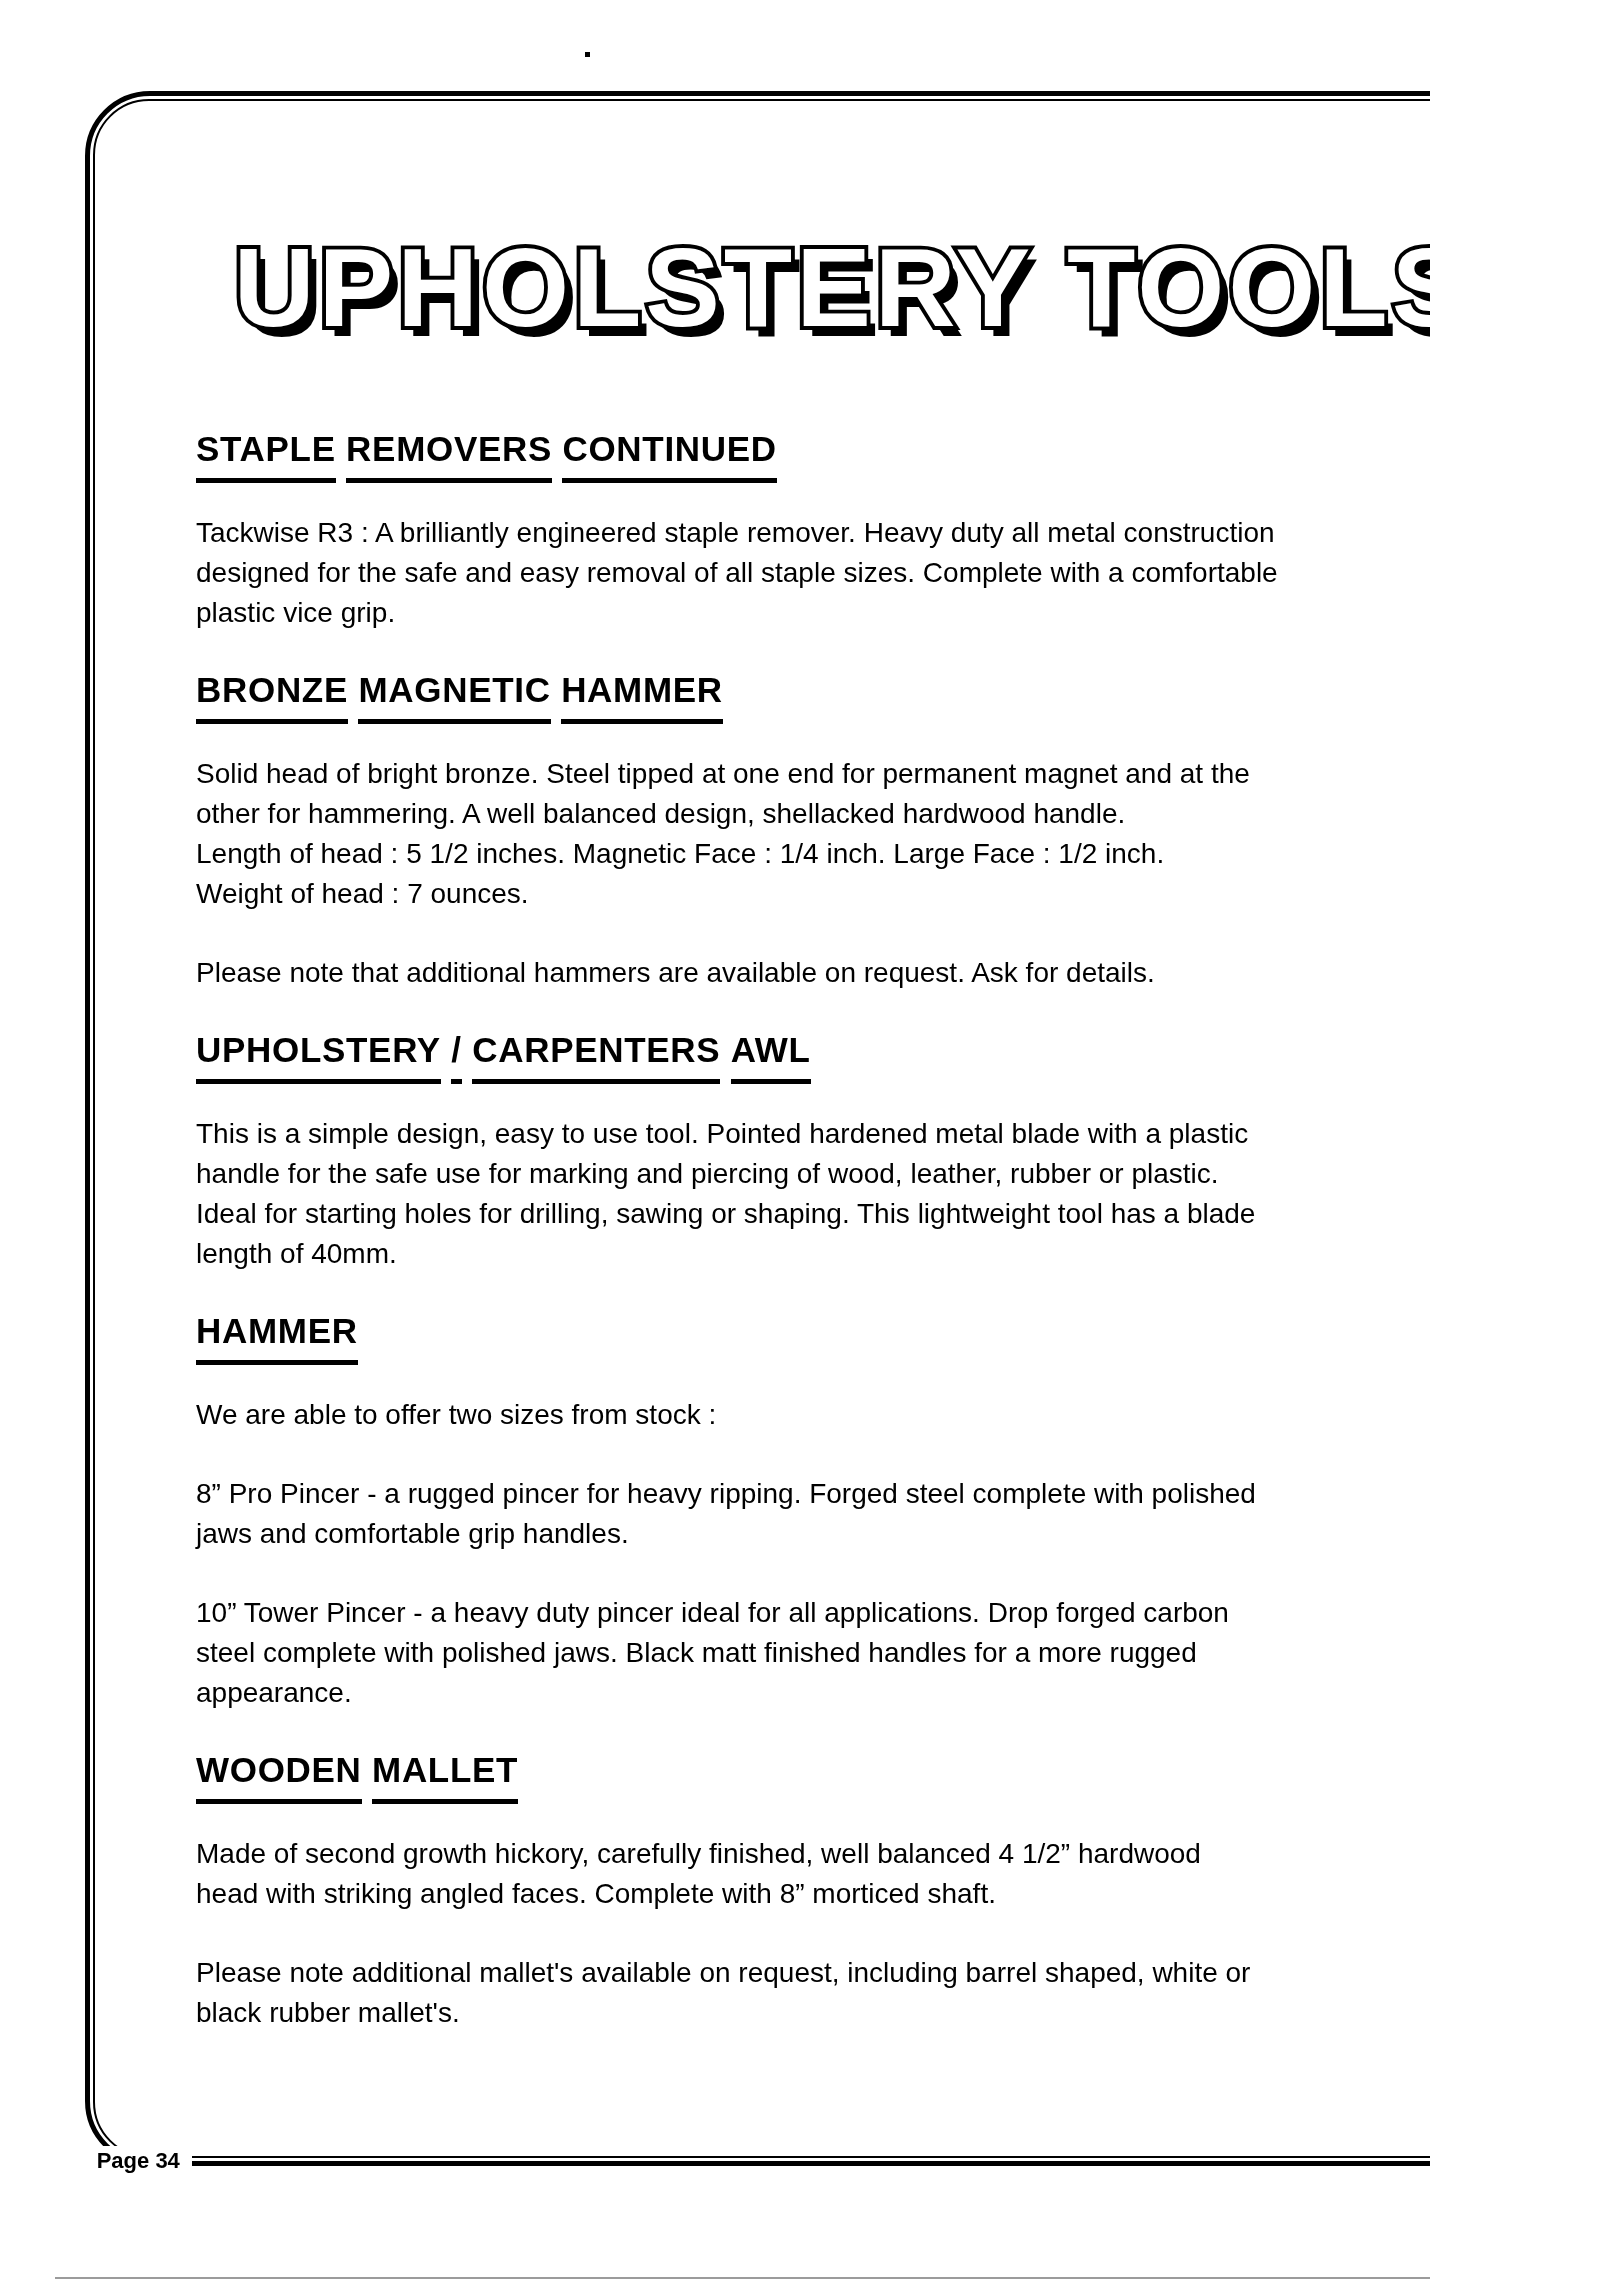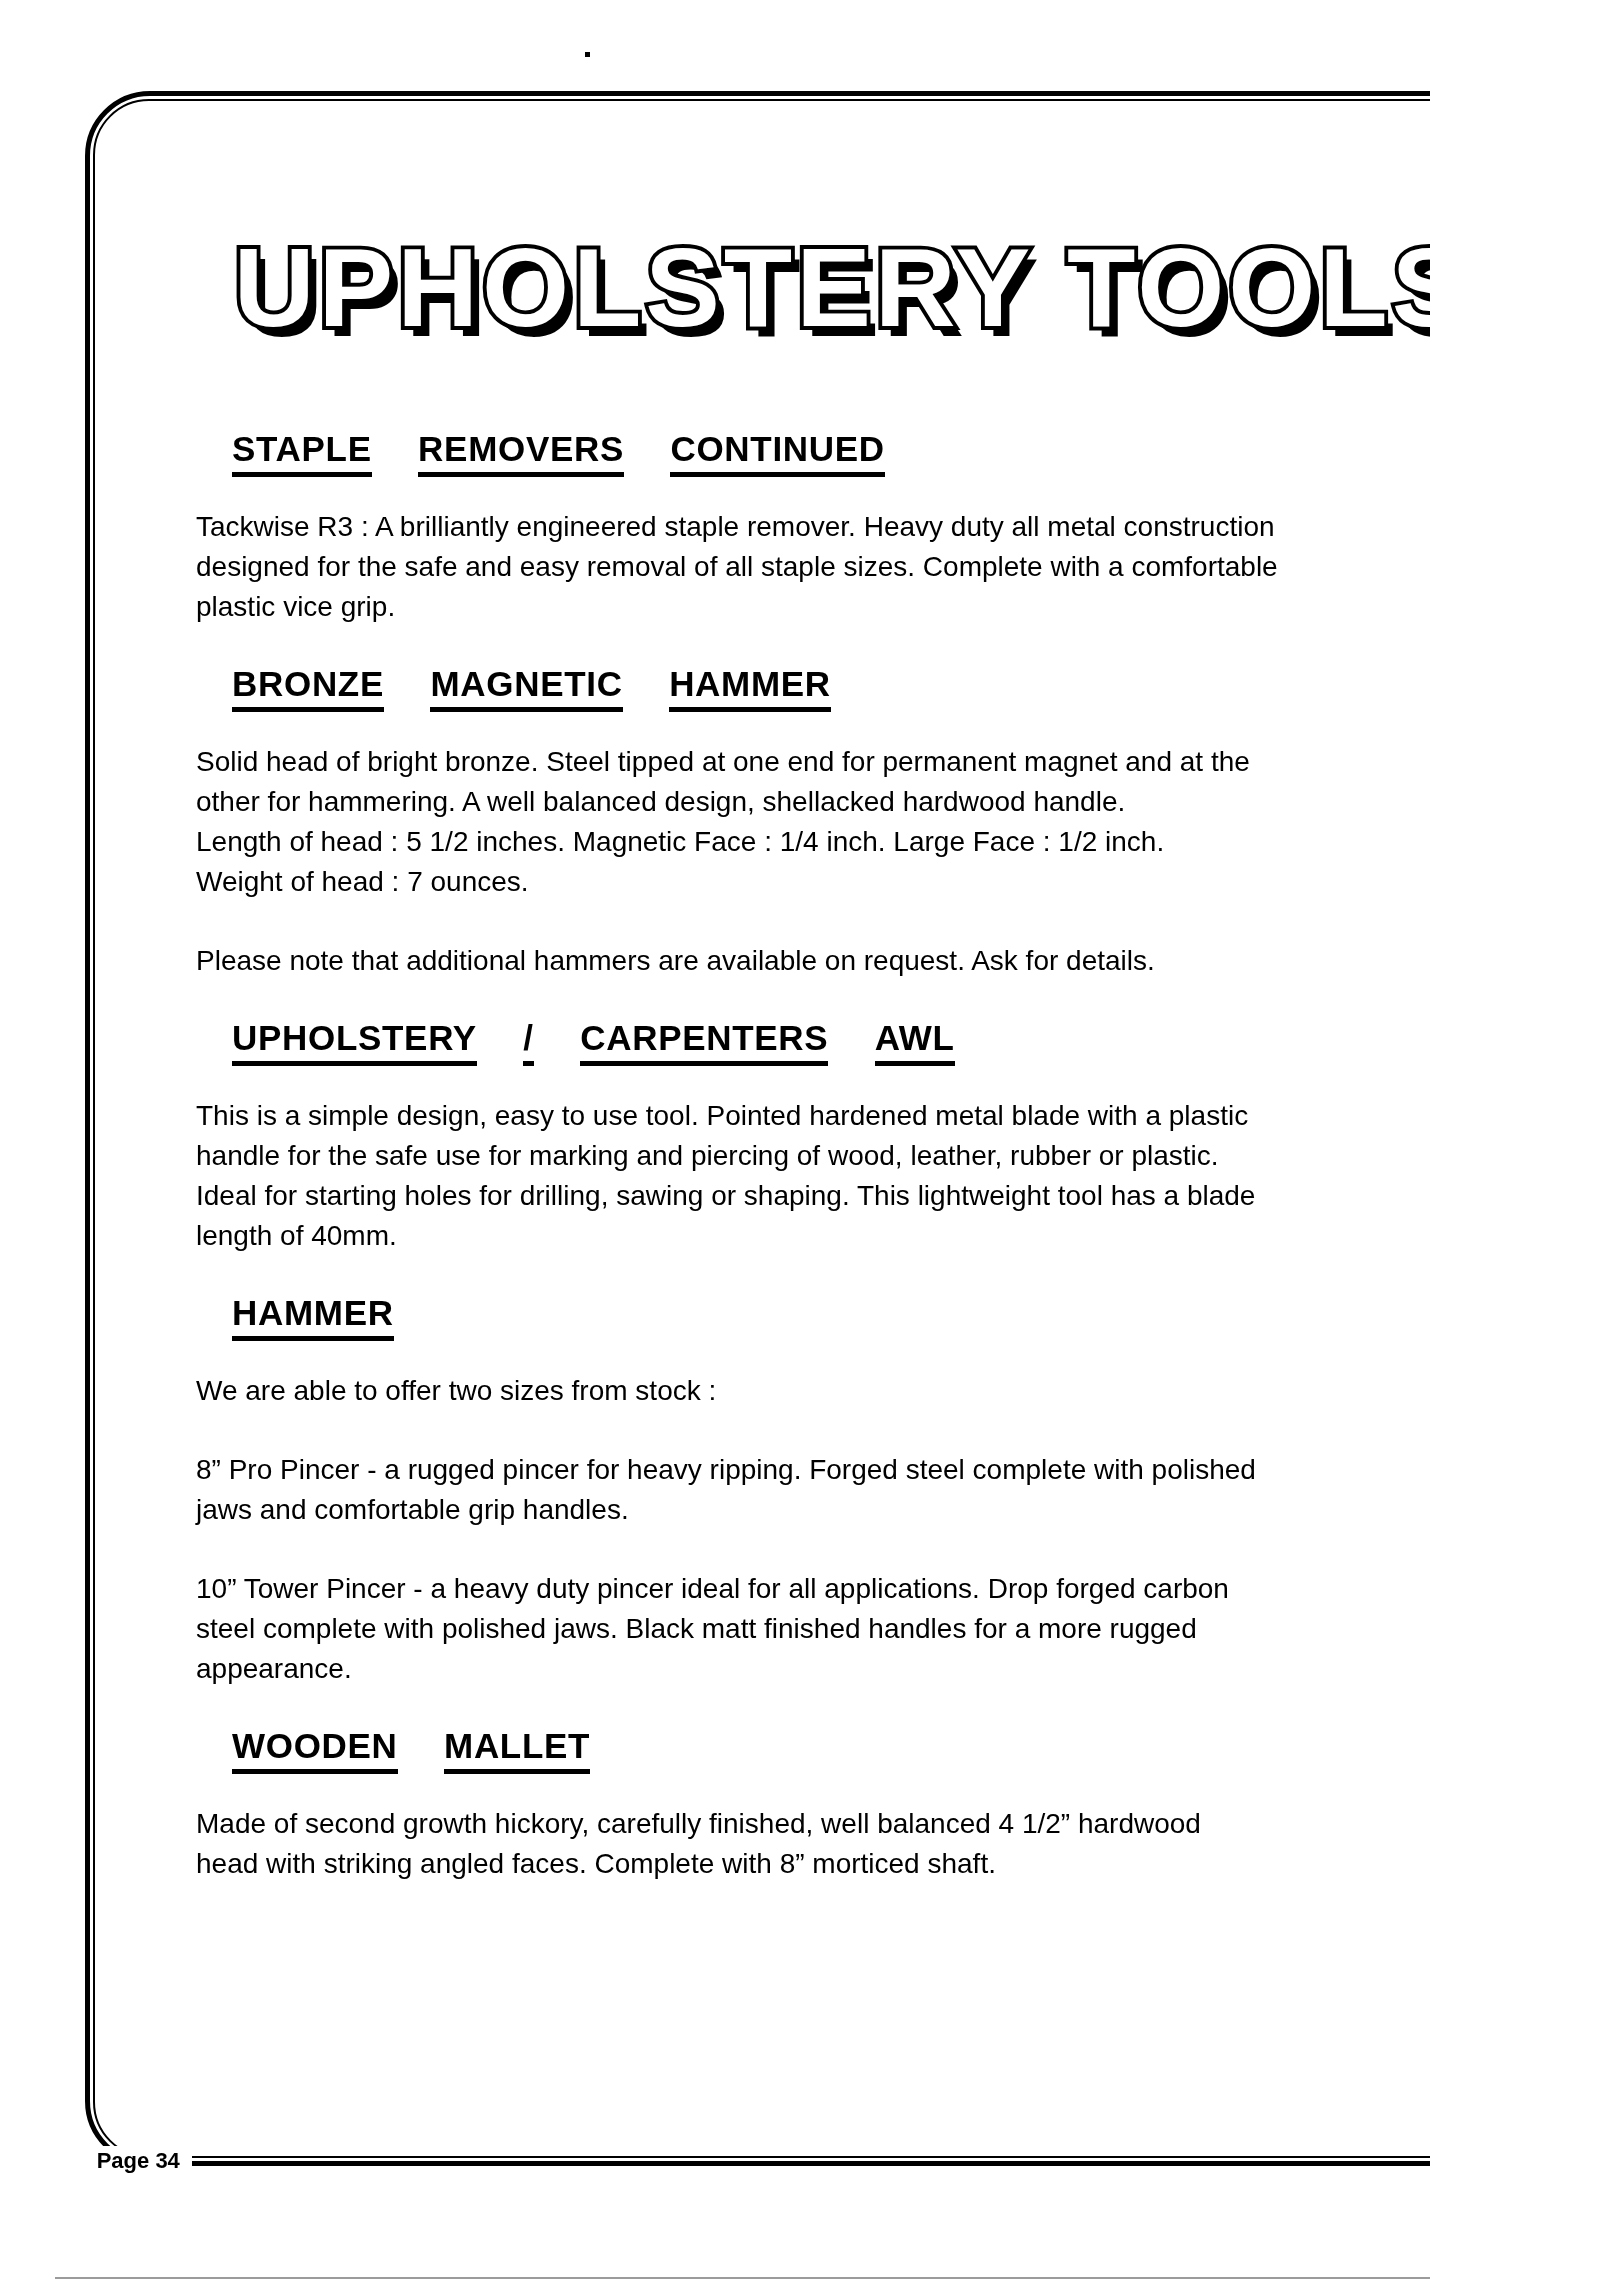"STAPLE" .hw { margin-left: 36px -> none; padding-bottom: 6px -> 12px }
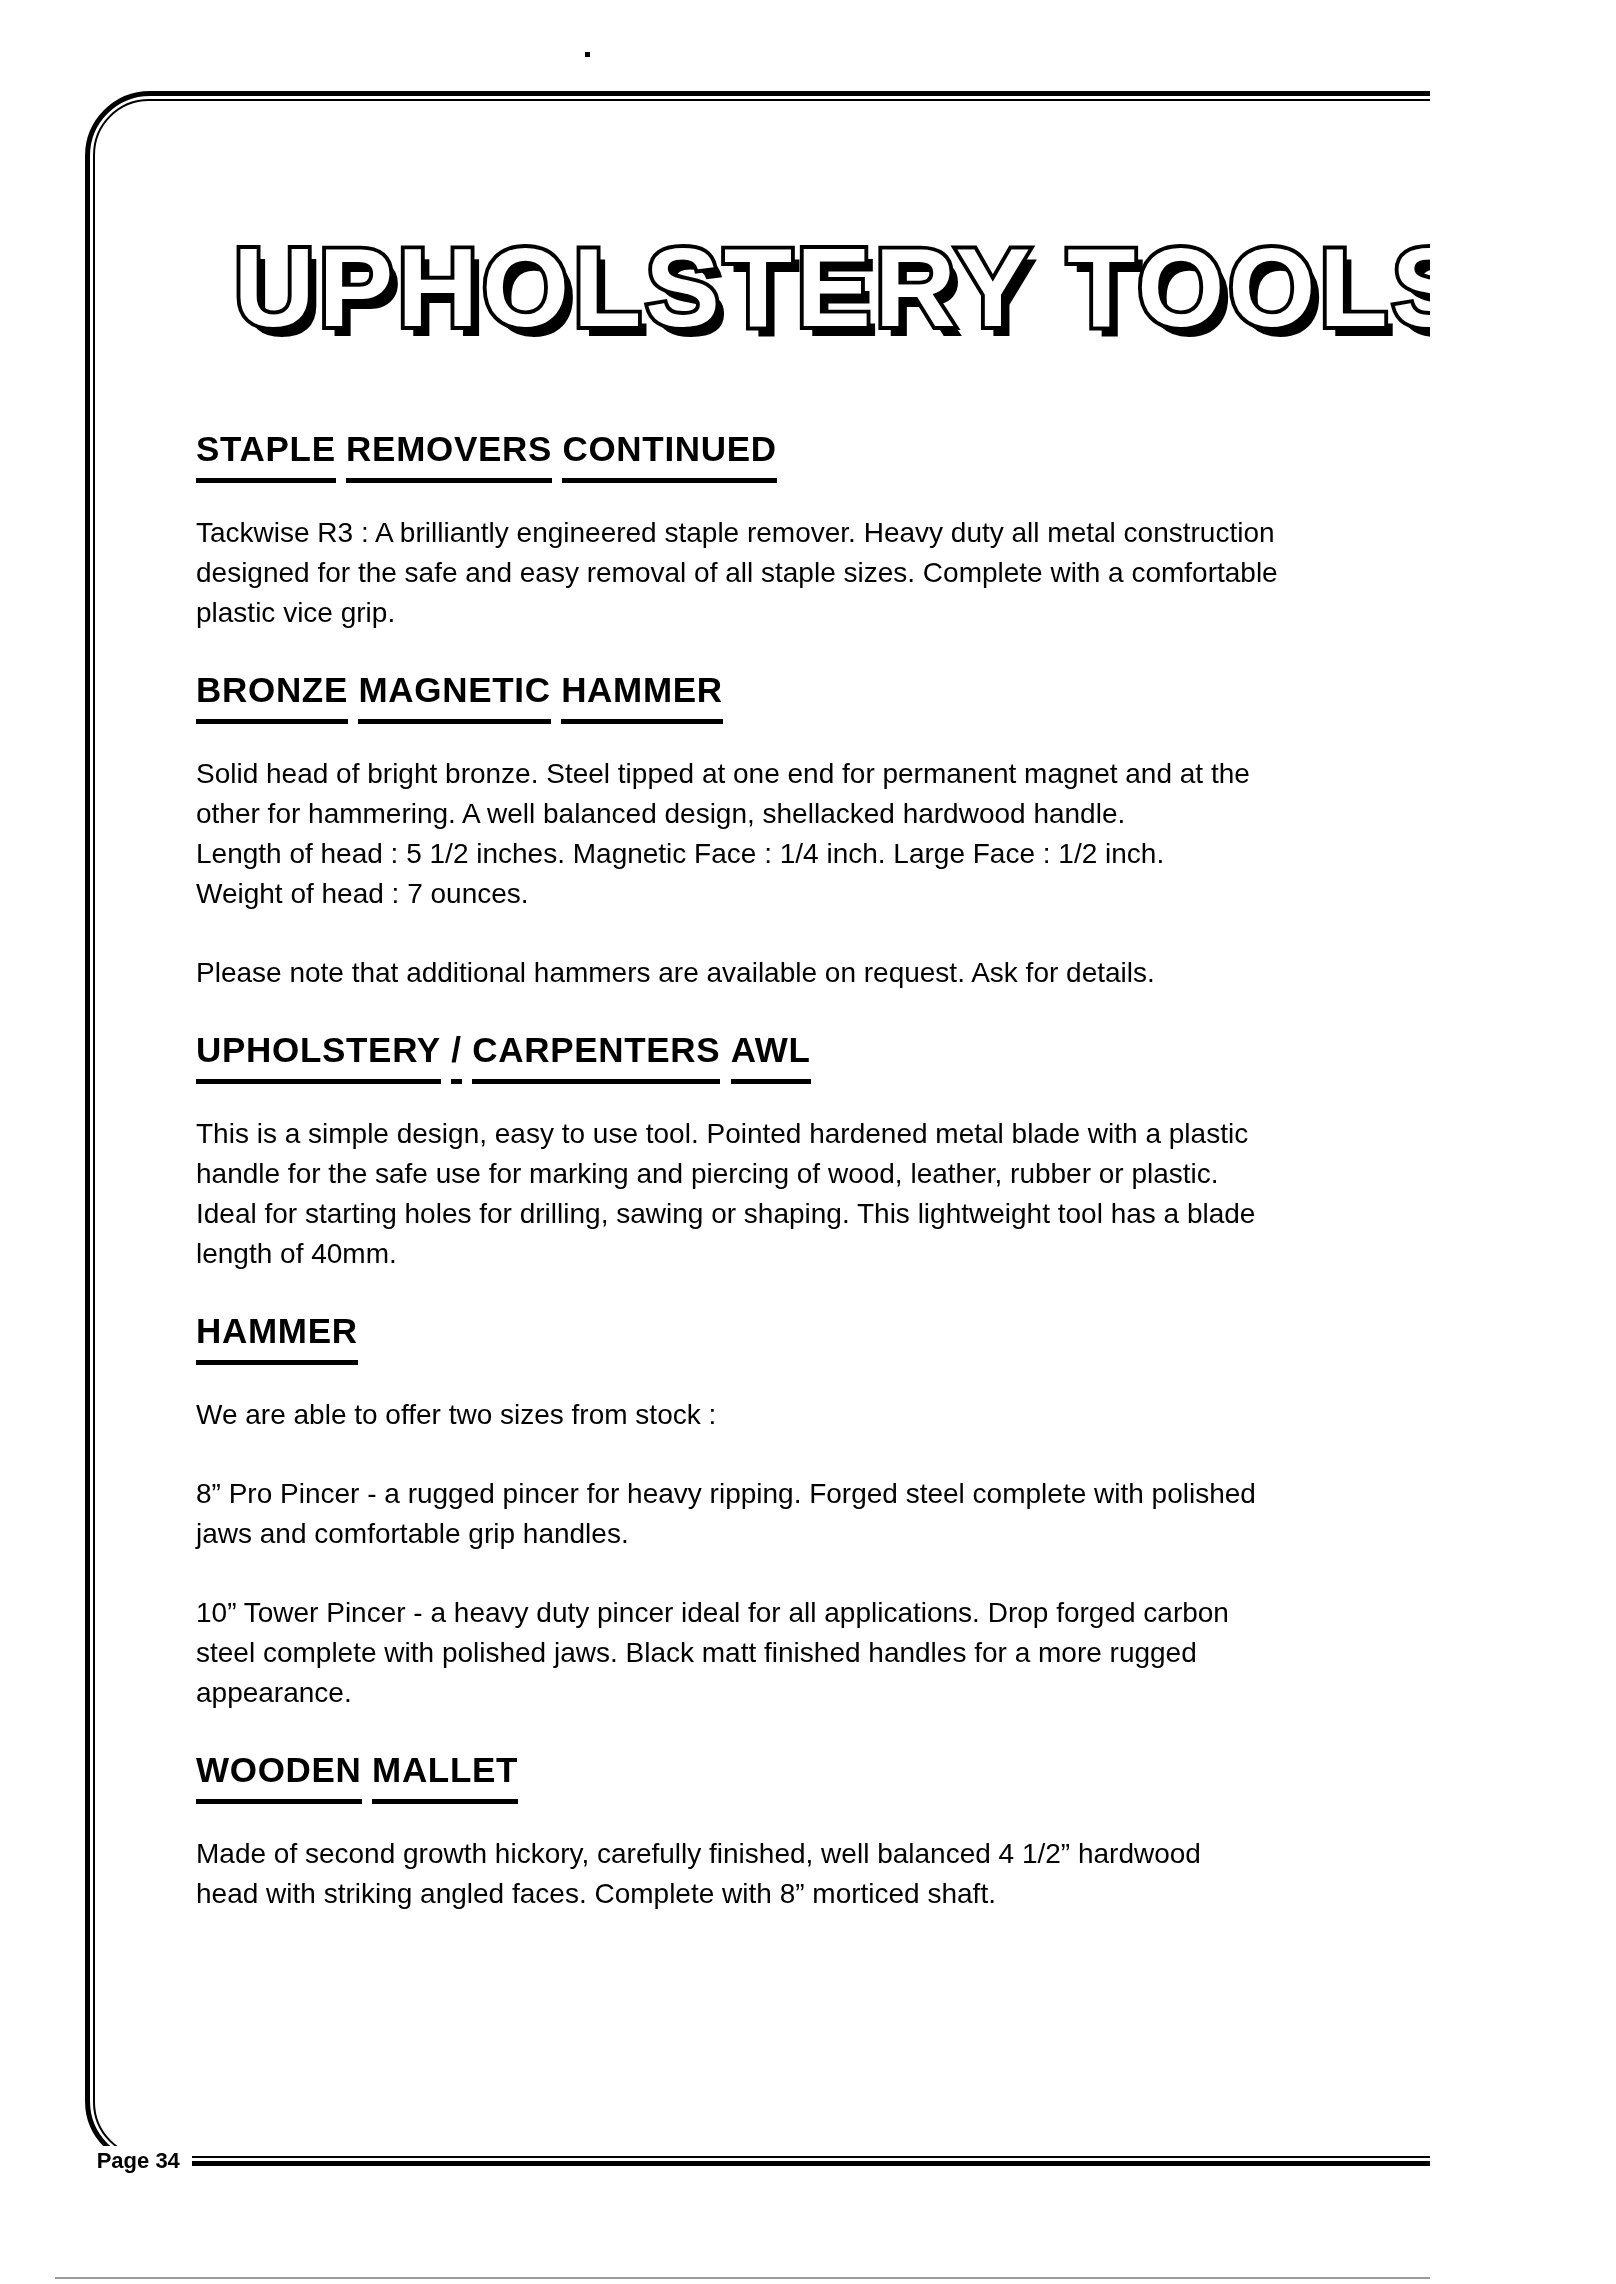"Please note additional mallet's" p.body { html: none -> <p>Please note additional mallet's available on request, including barrel shaped, white or black rubber mallet's.</p> }
